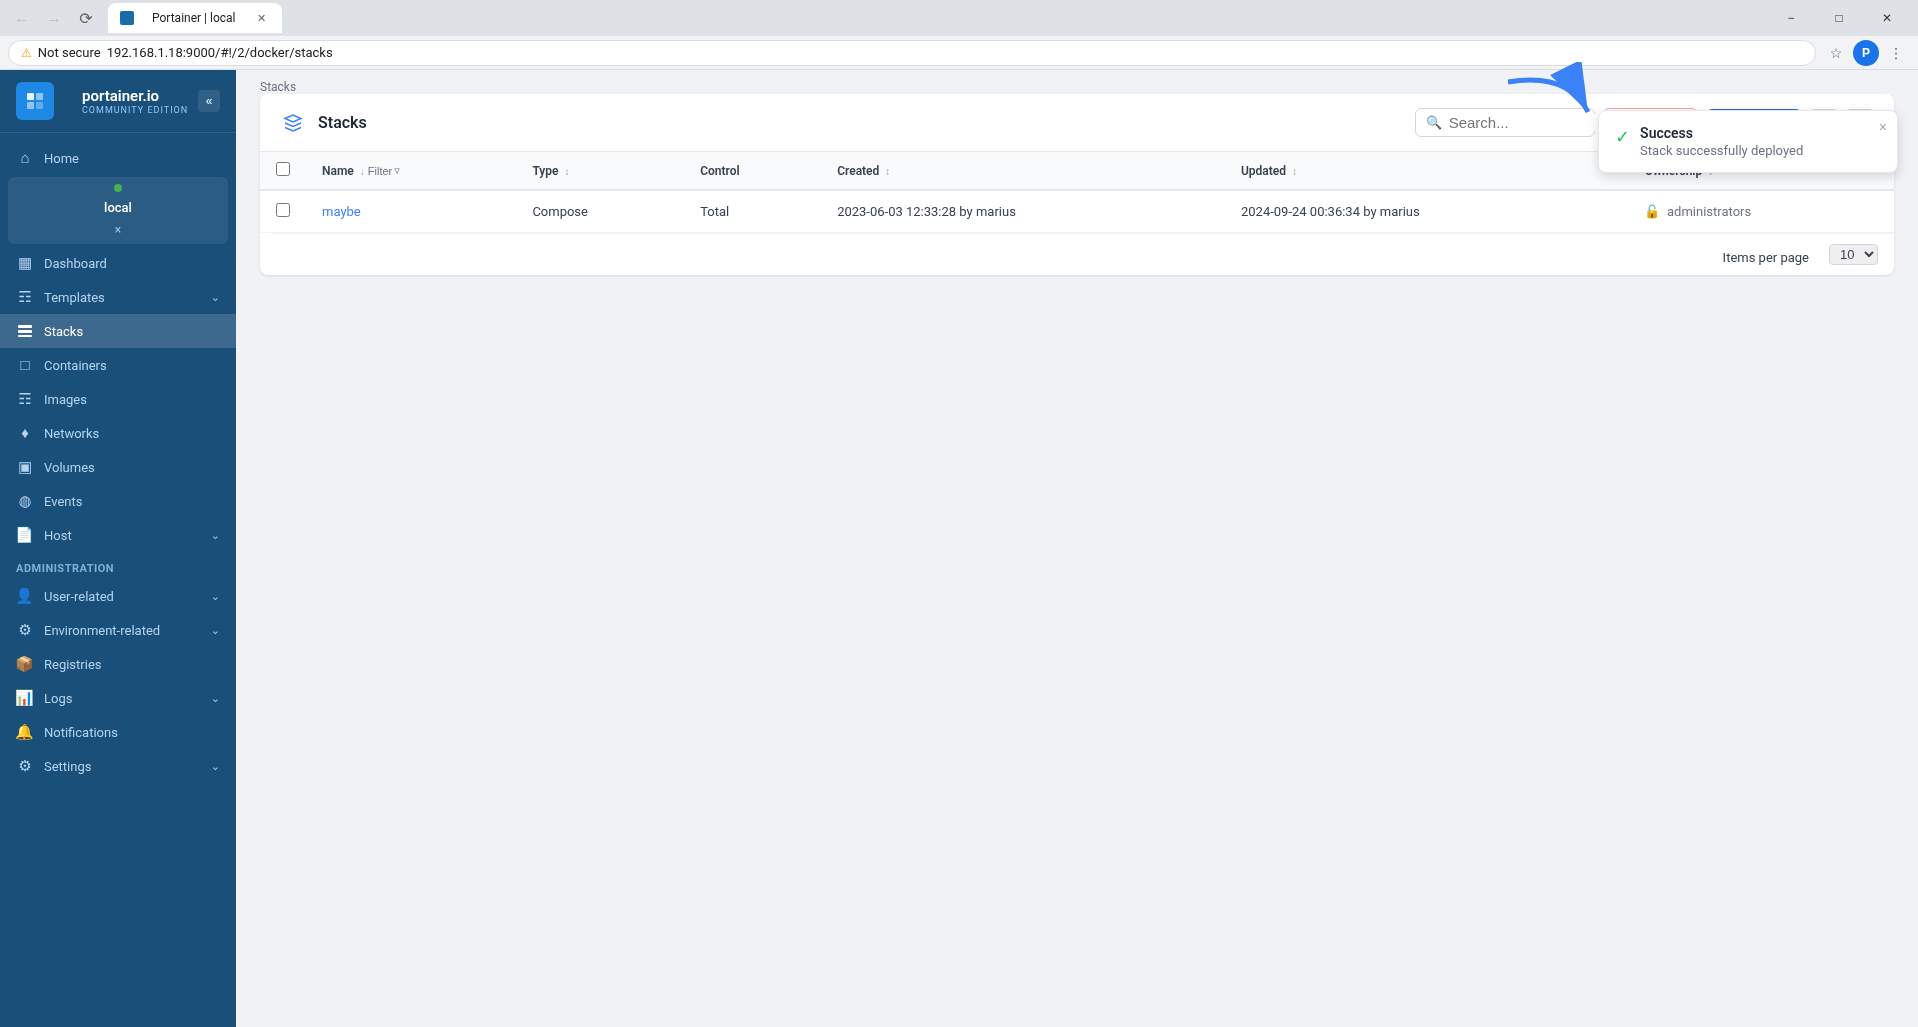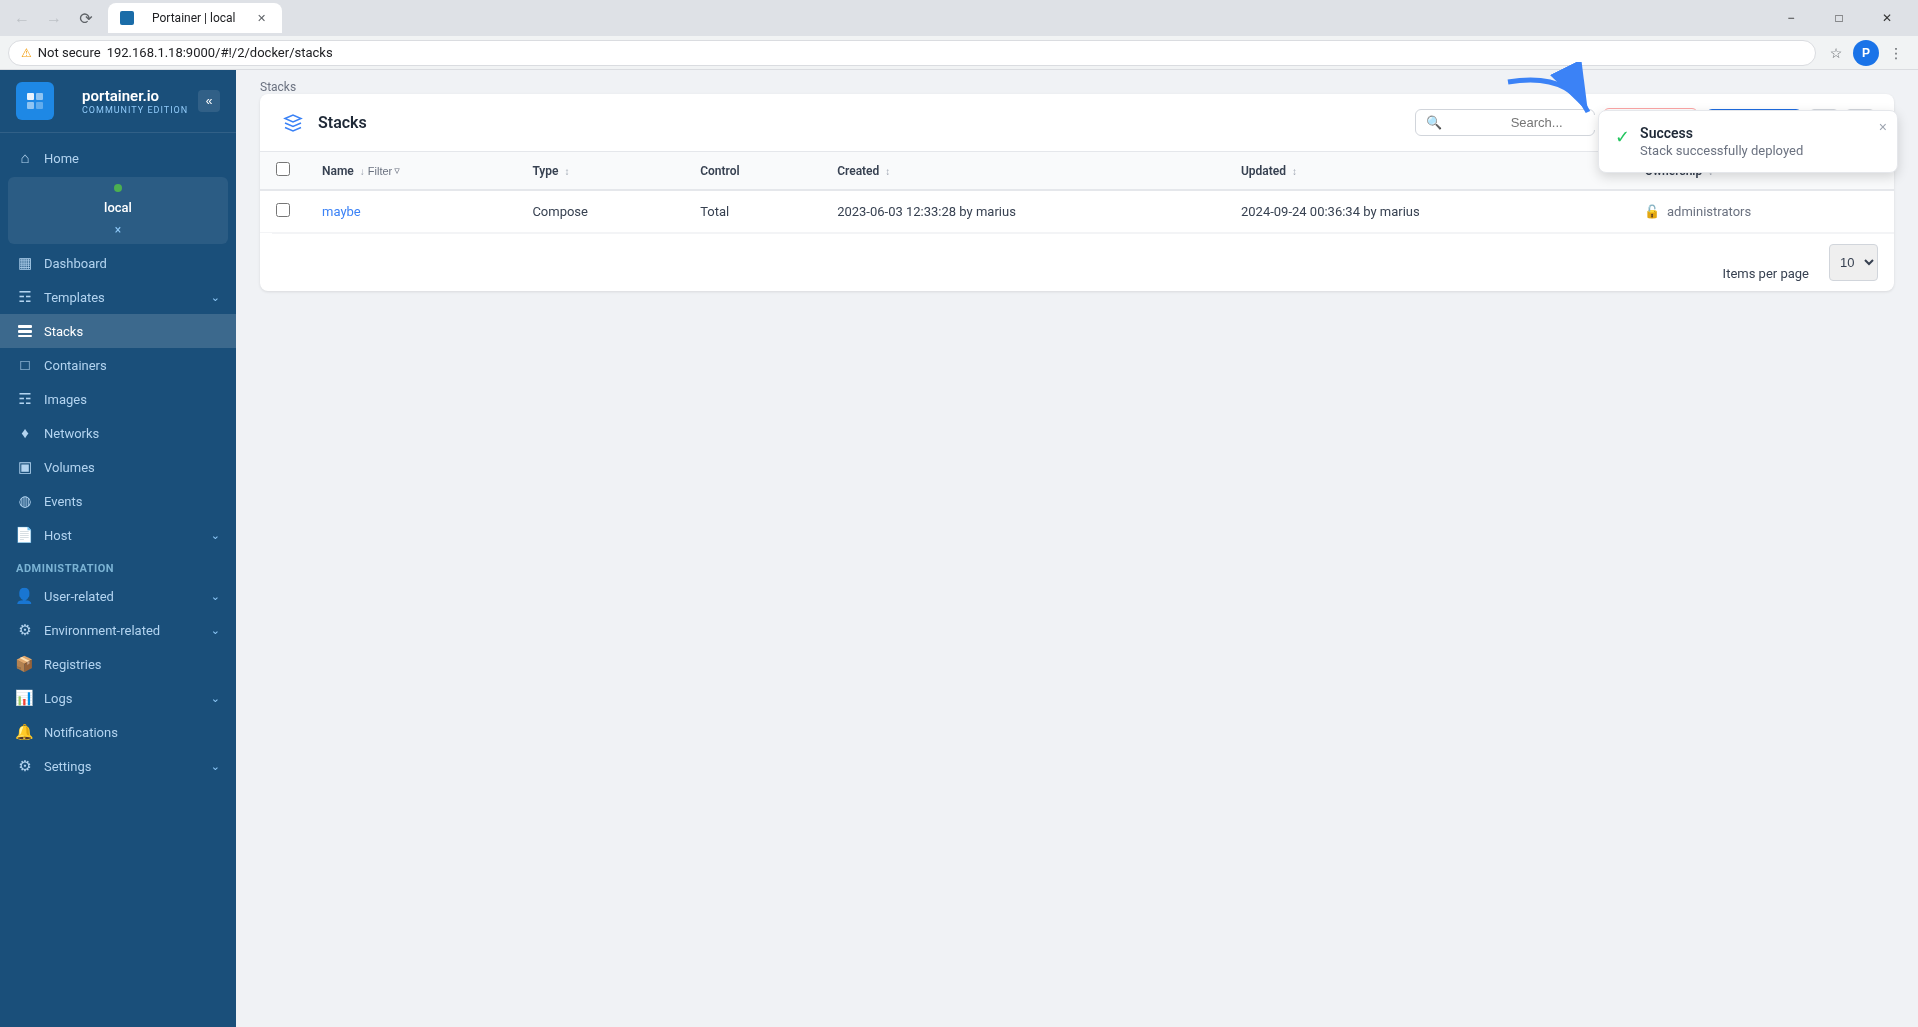"Search..." .search-box input { font-size: 13px -> 15px; text-align: center -> none }
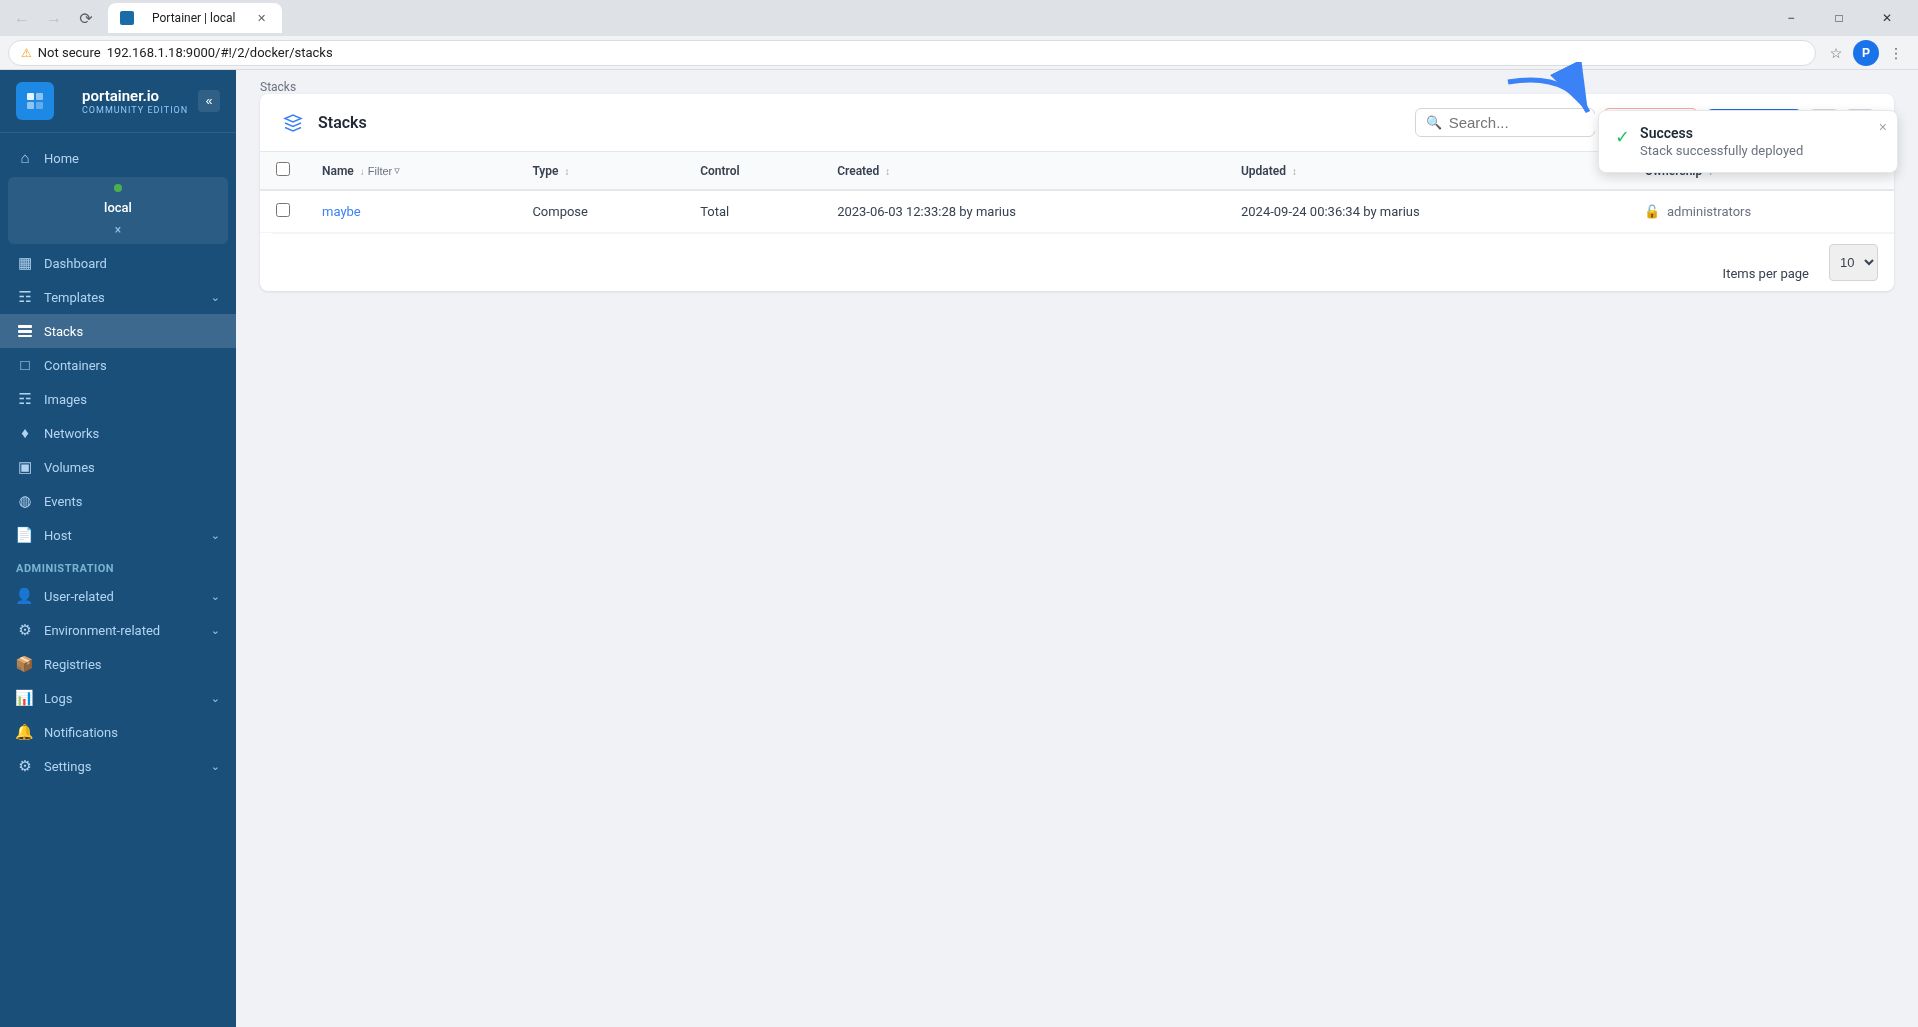"10" .items-per-page-select { padding: 9px 6px -> 1px 6px }
